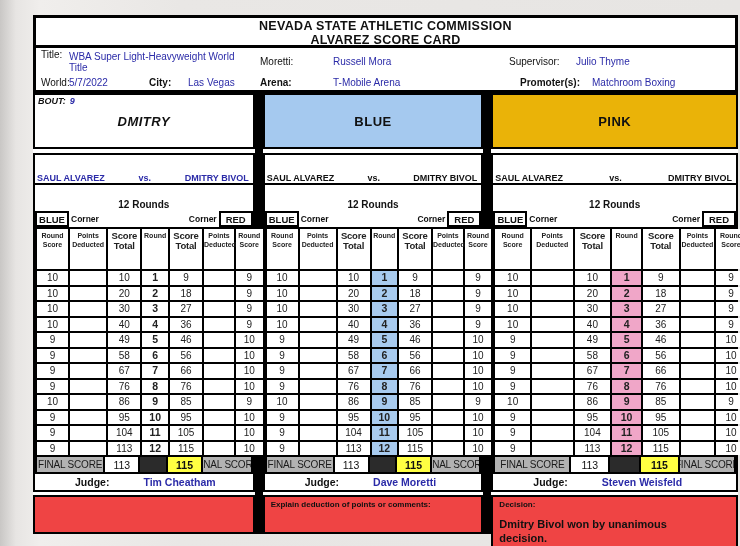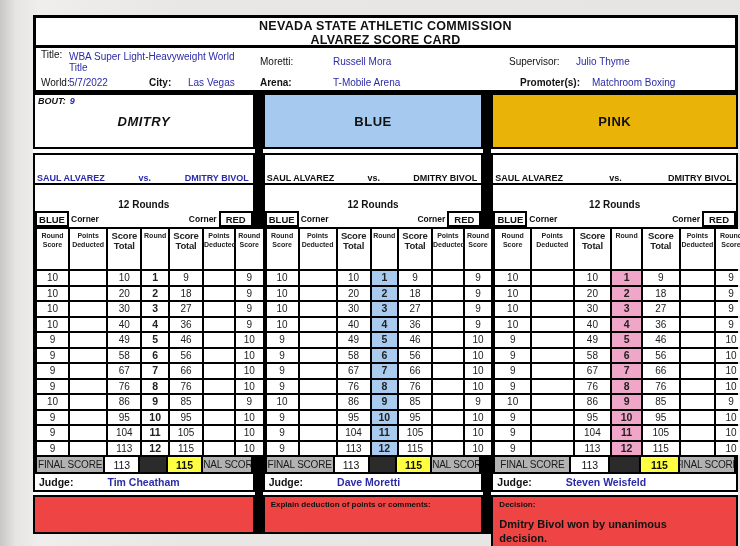"Judge:" .judge-row { margin-left: none -> 36px }
